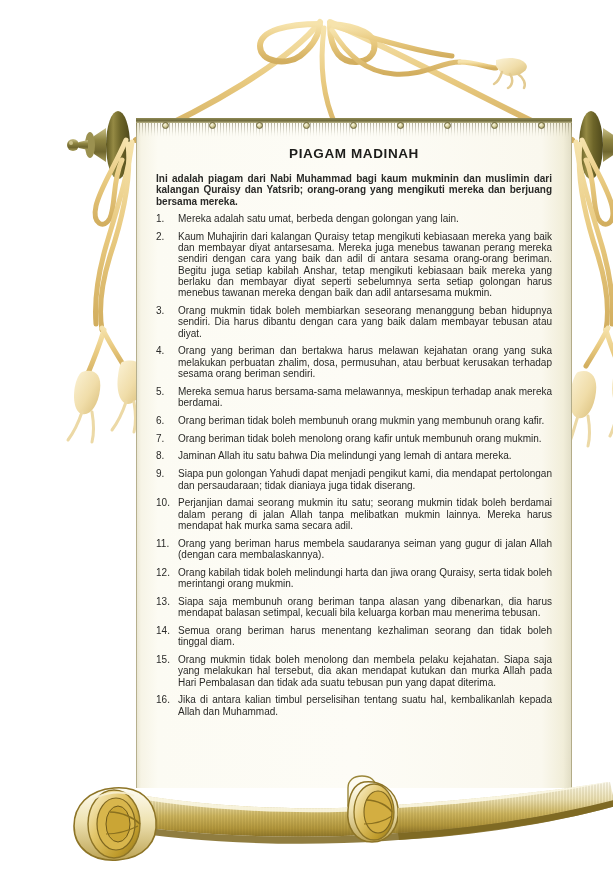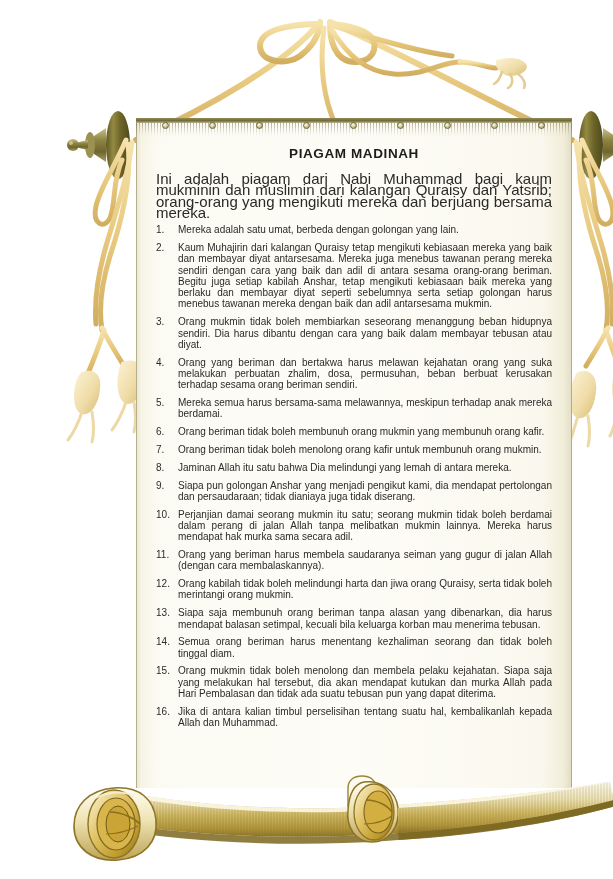"Ini adalah piagam dari Nabi" #doc-intro { font-size: 15px -> 10px; font-weight: none -> bold }
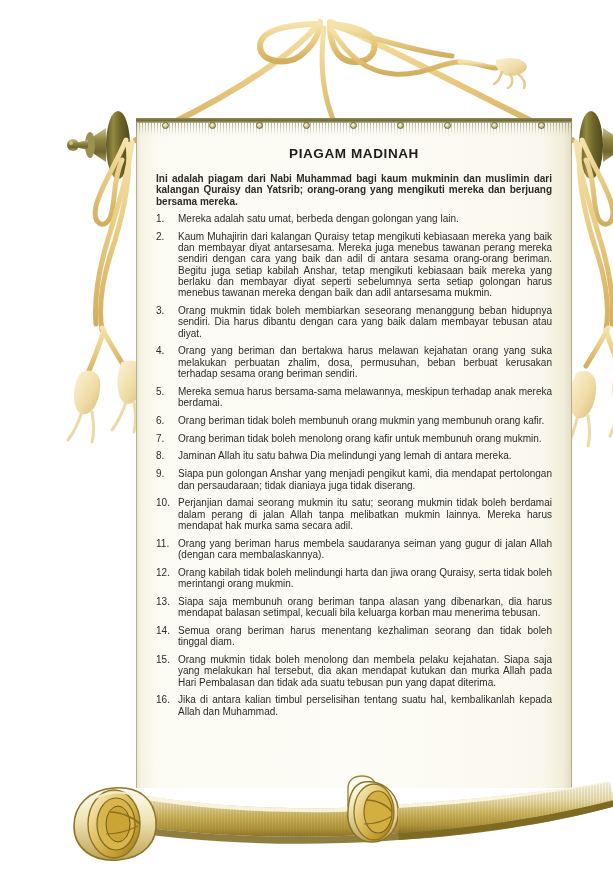"Orang yang beriman dan bertakwa" li { text: beban -> atau }
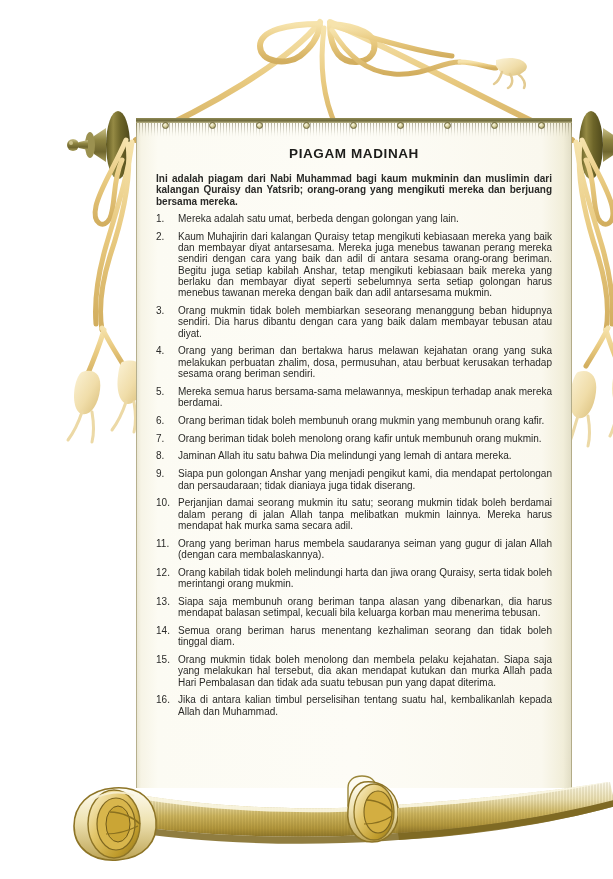"Siapa pun golongan Anshar yang" li { text: Anshar yang -> Yahudi dapat }
